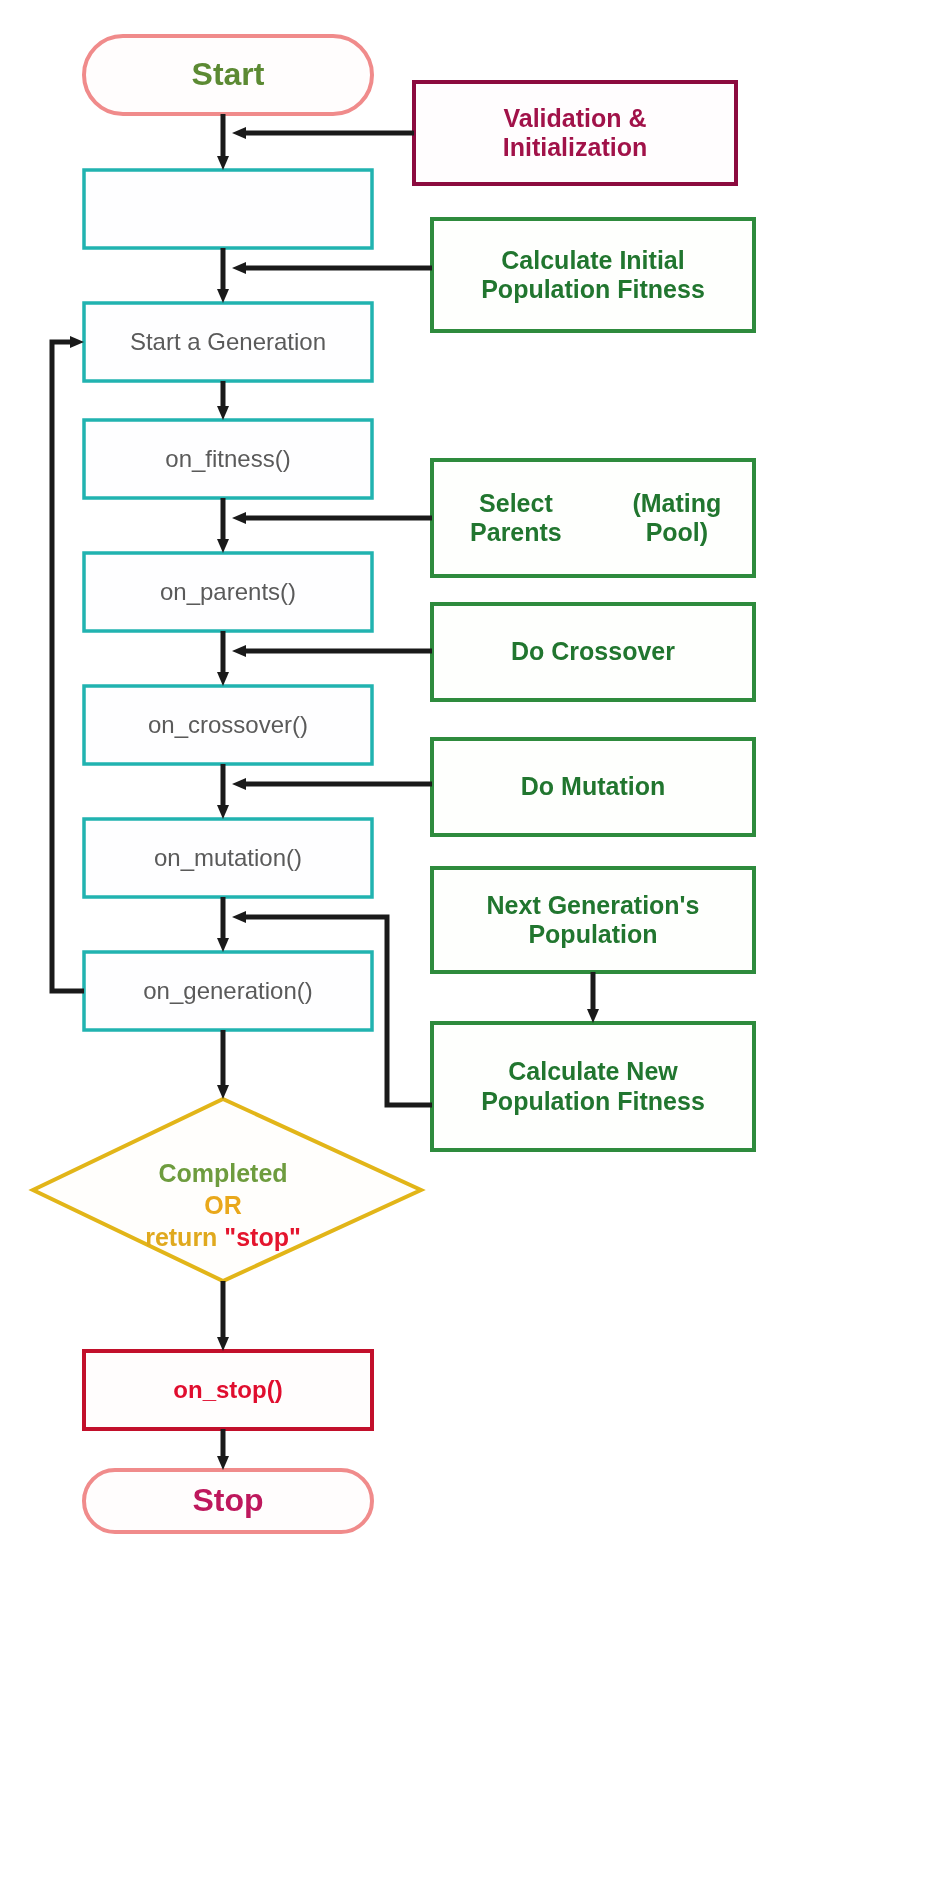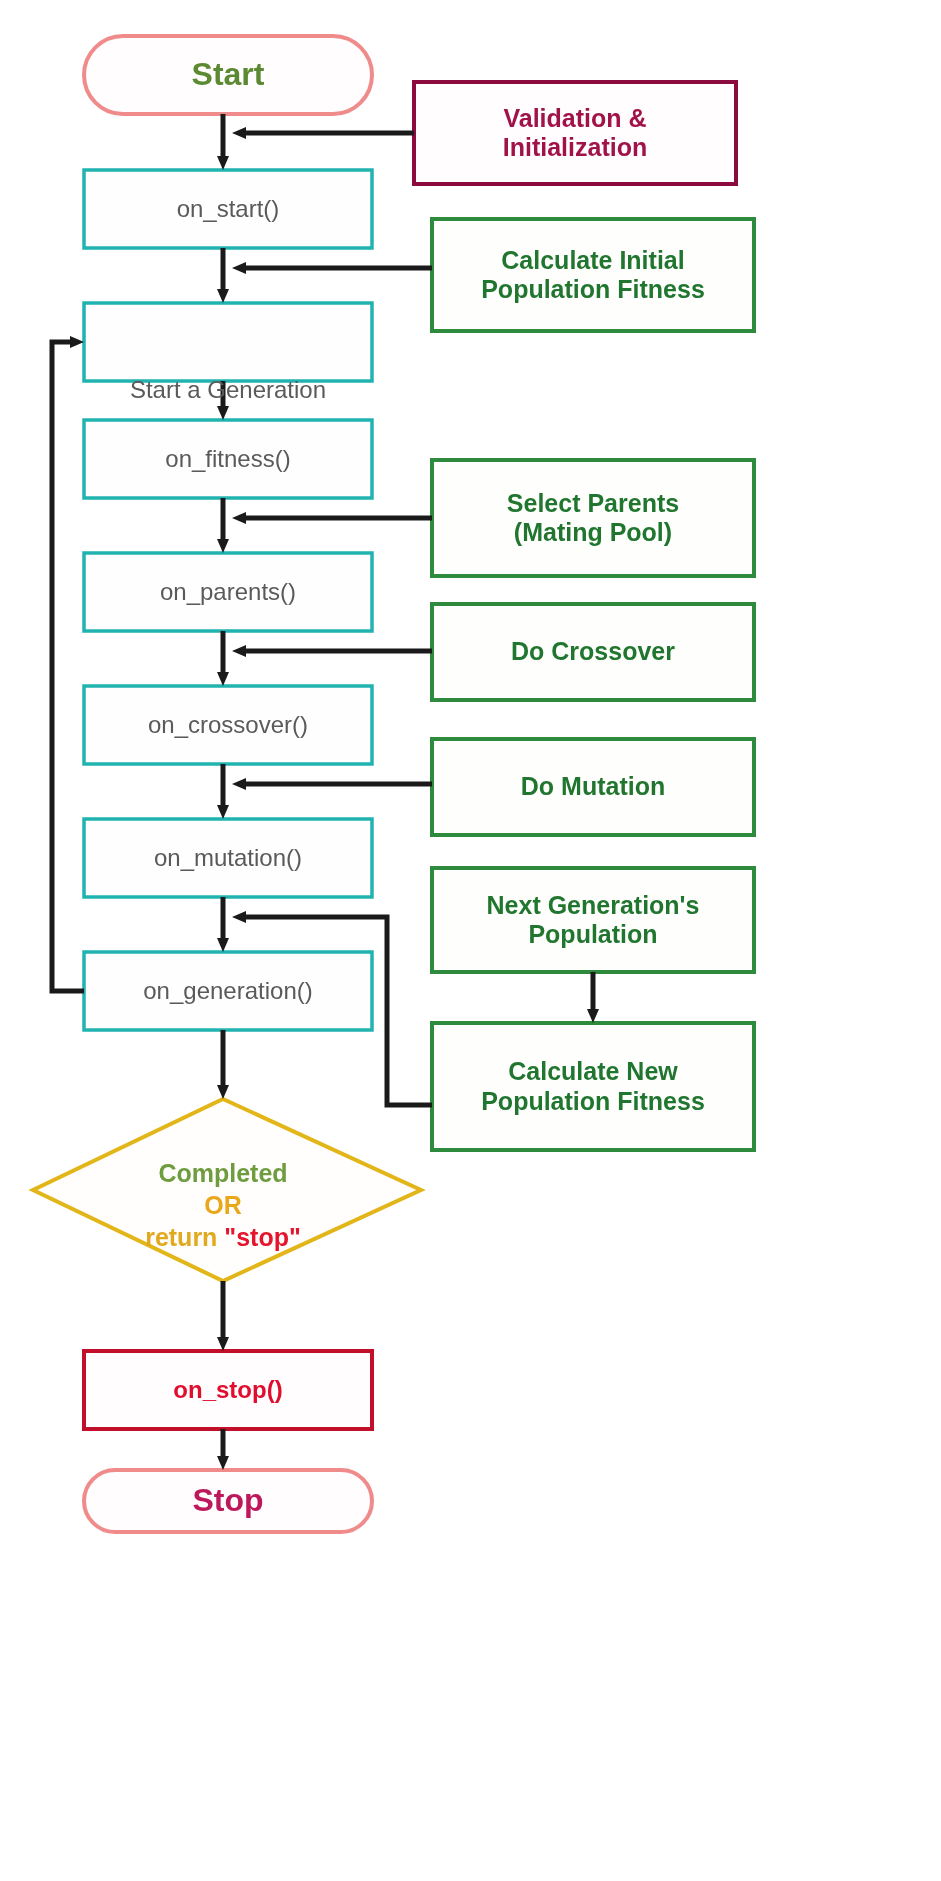"on_start()" div.node-label { html: <div>on_start()</div> -> none }
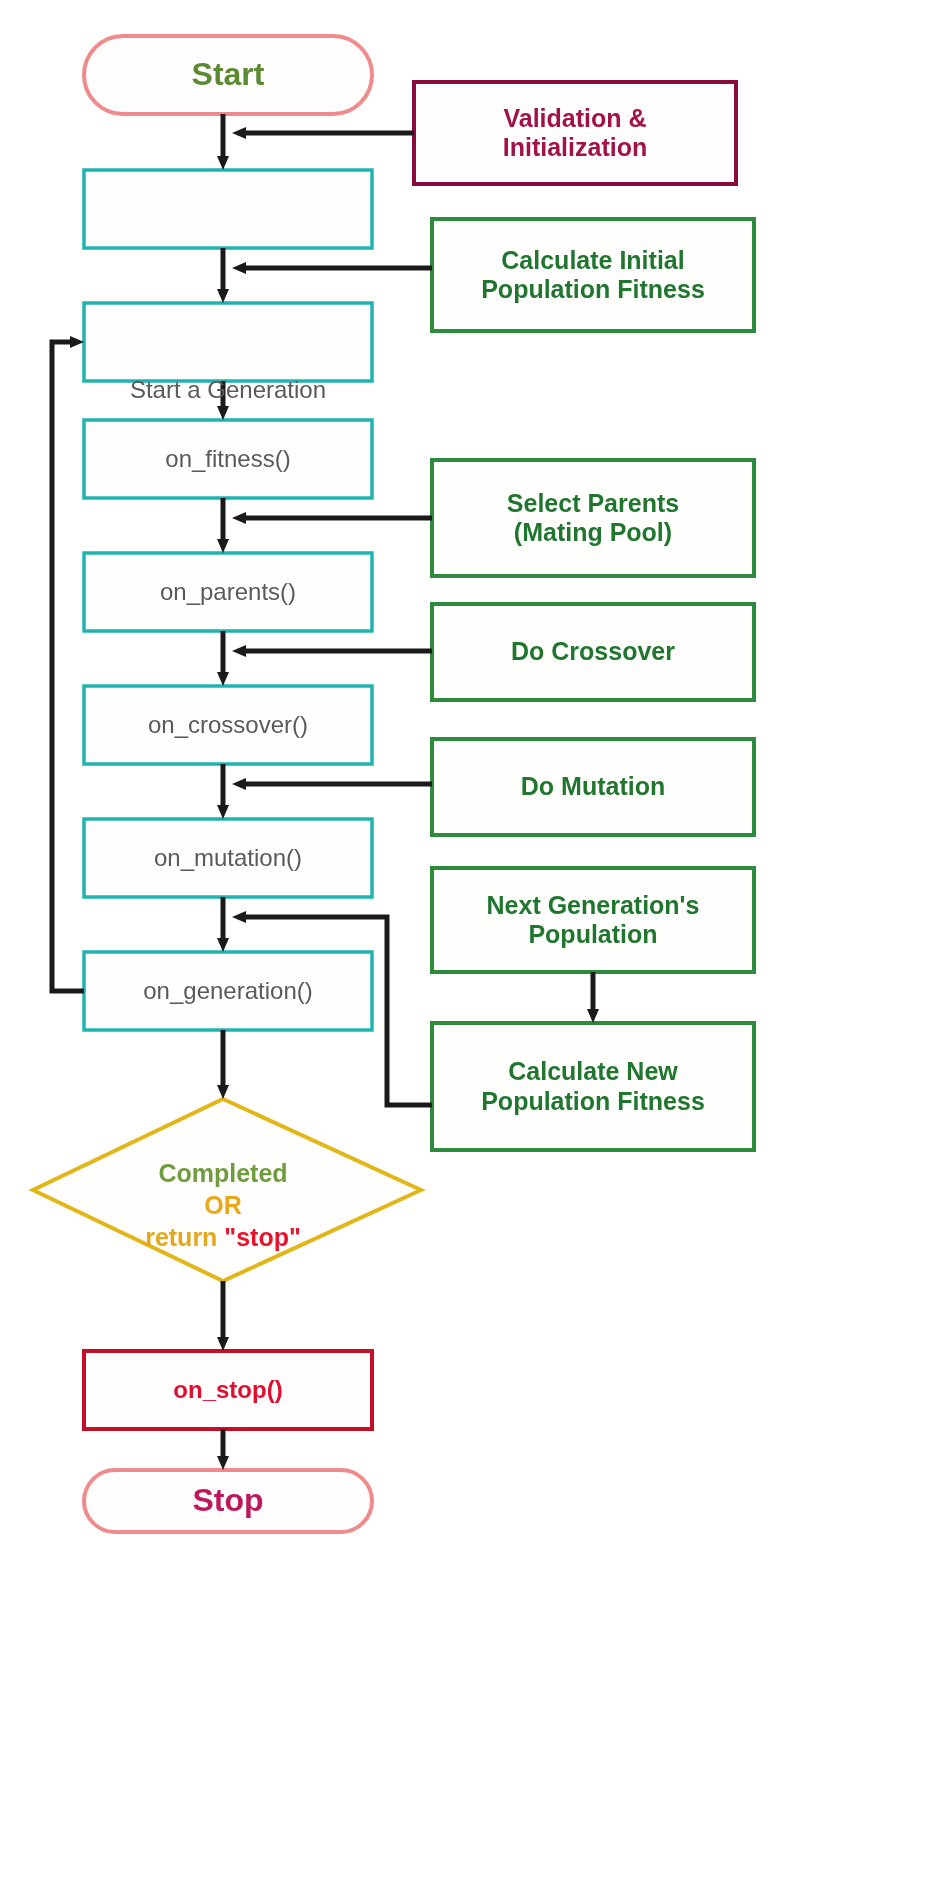"Start a Generation" div.node-label { margin-top: 48px -> none }
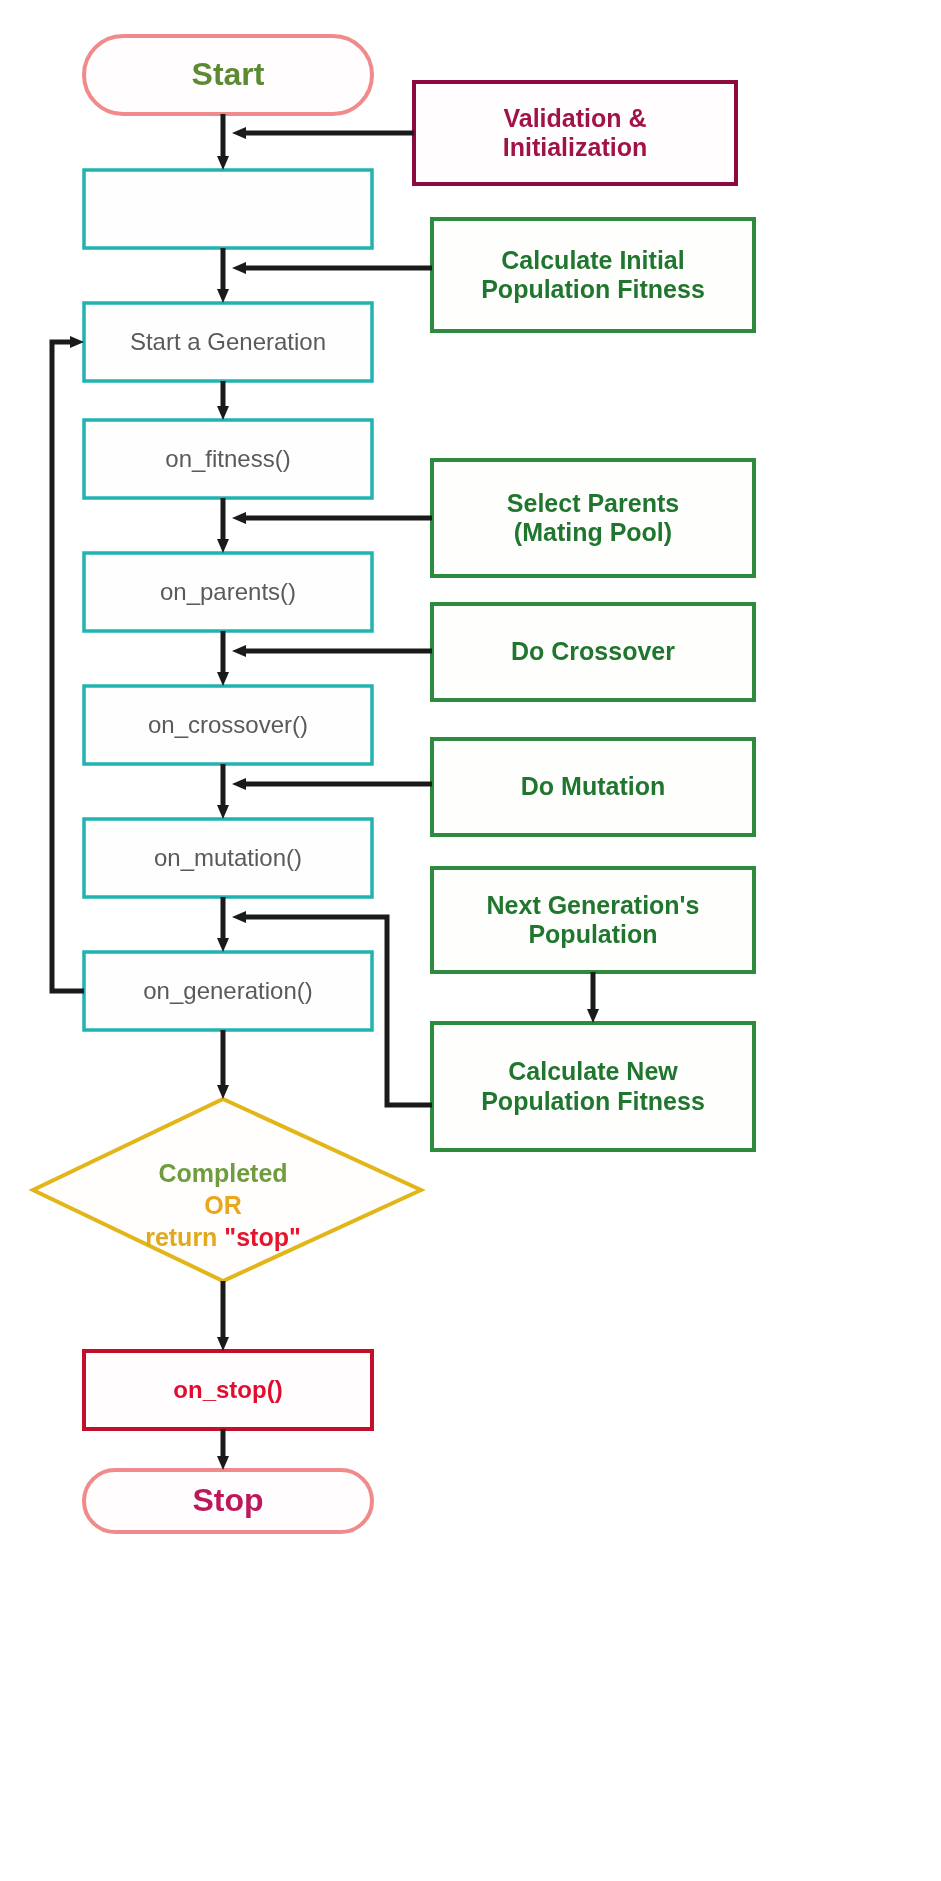"Select Parents" div.node-label { flex-direction: column -> row }
